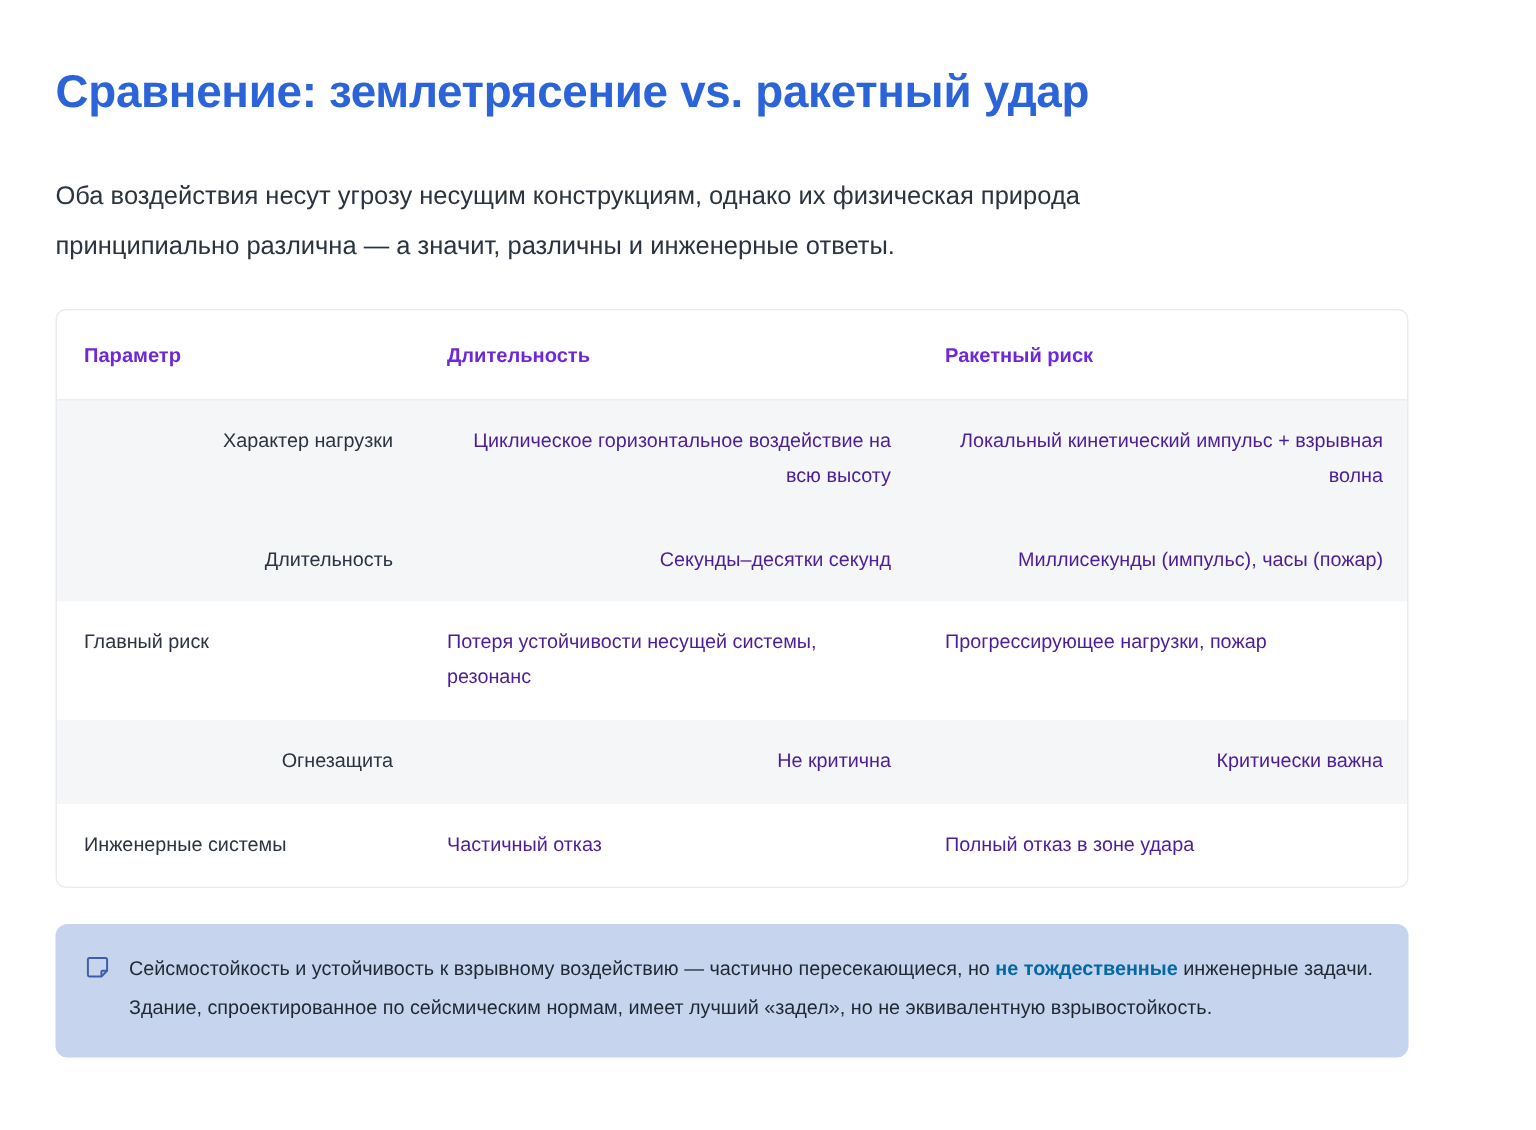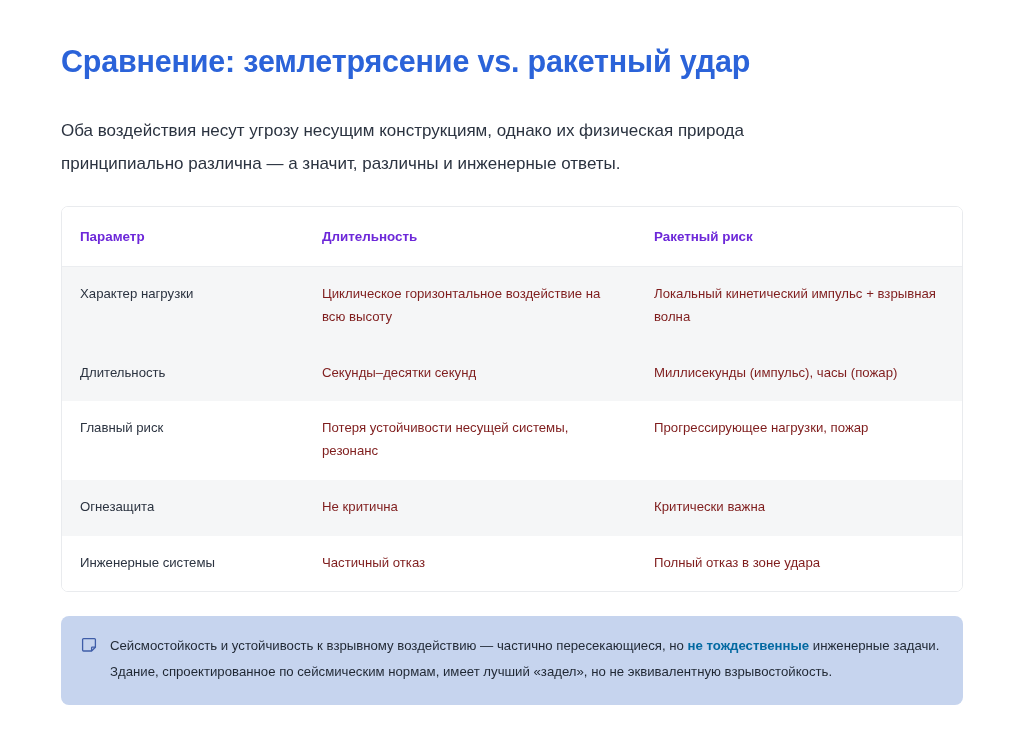"Сравнение: землетрясение vs. ракетный" .page { padding: 44px 61px 0 61px -> 44px 61px 0 37px }
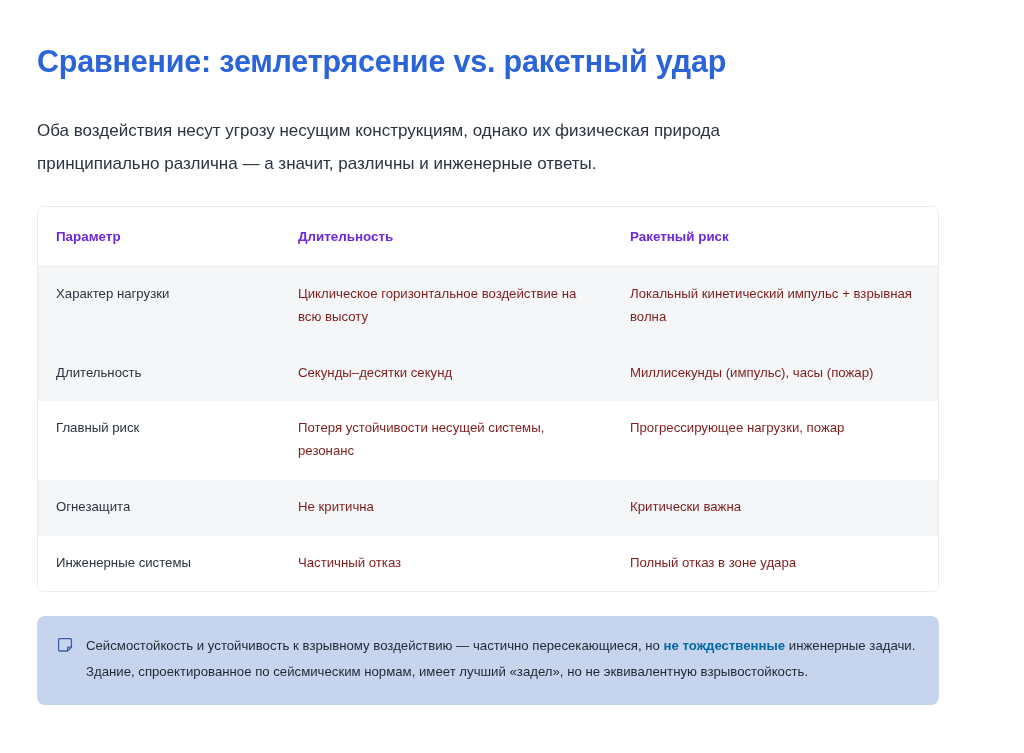"Характер нагрузки" .cmp-table tbody tr.shade td { text-align: none -> right }
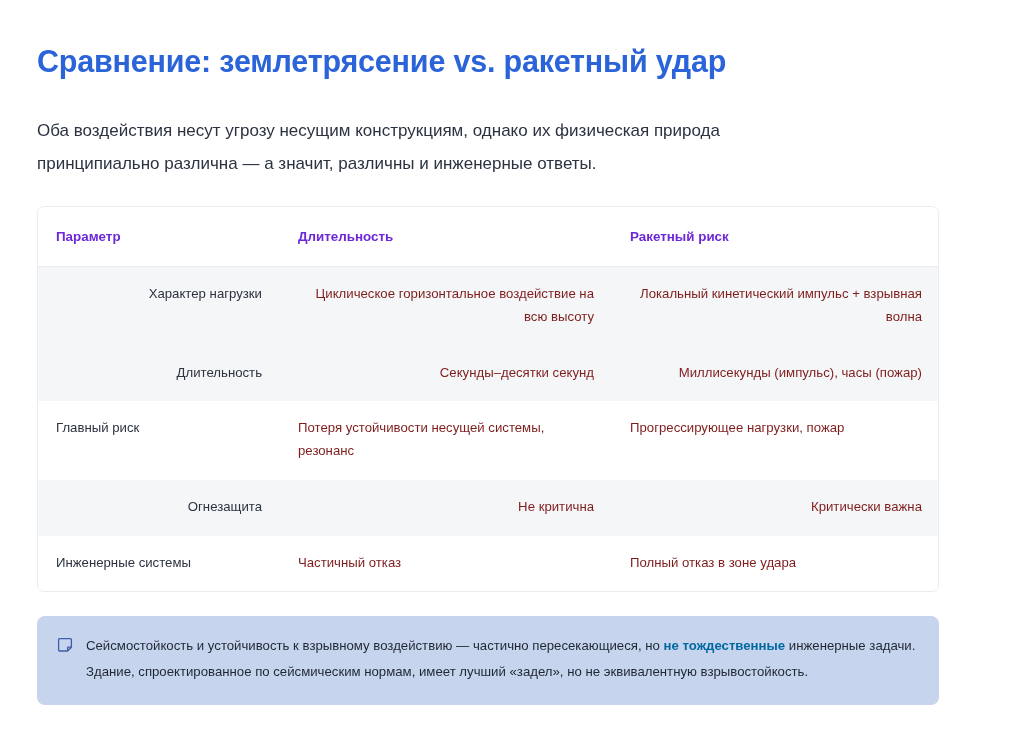"Циклическое горизонтальное воздействие" .cmp-table tbody td { color: #7f1d1d -> #4c1d95 }
